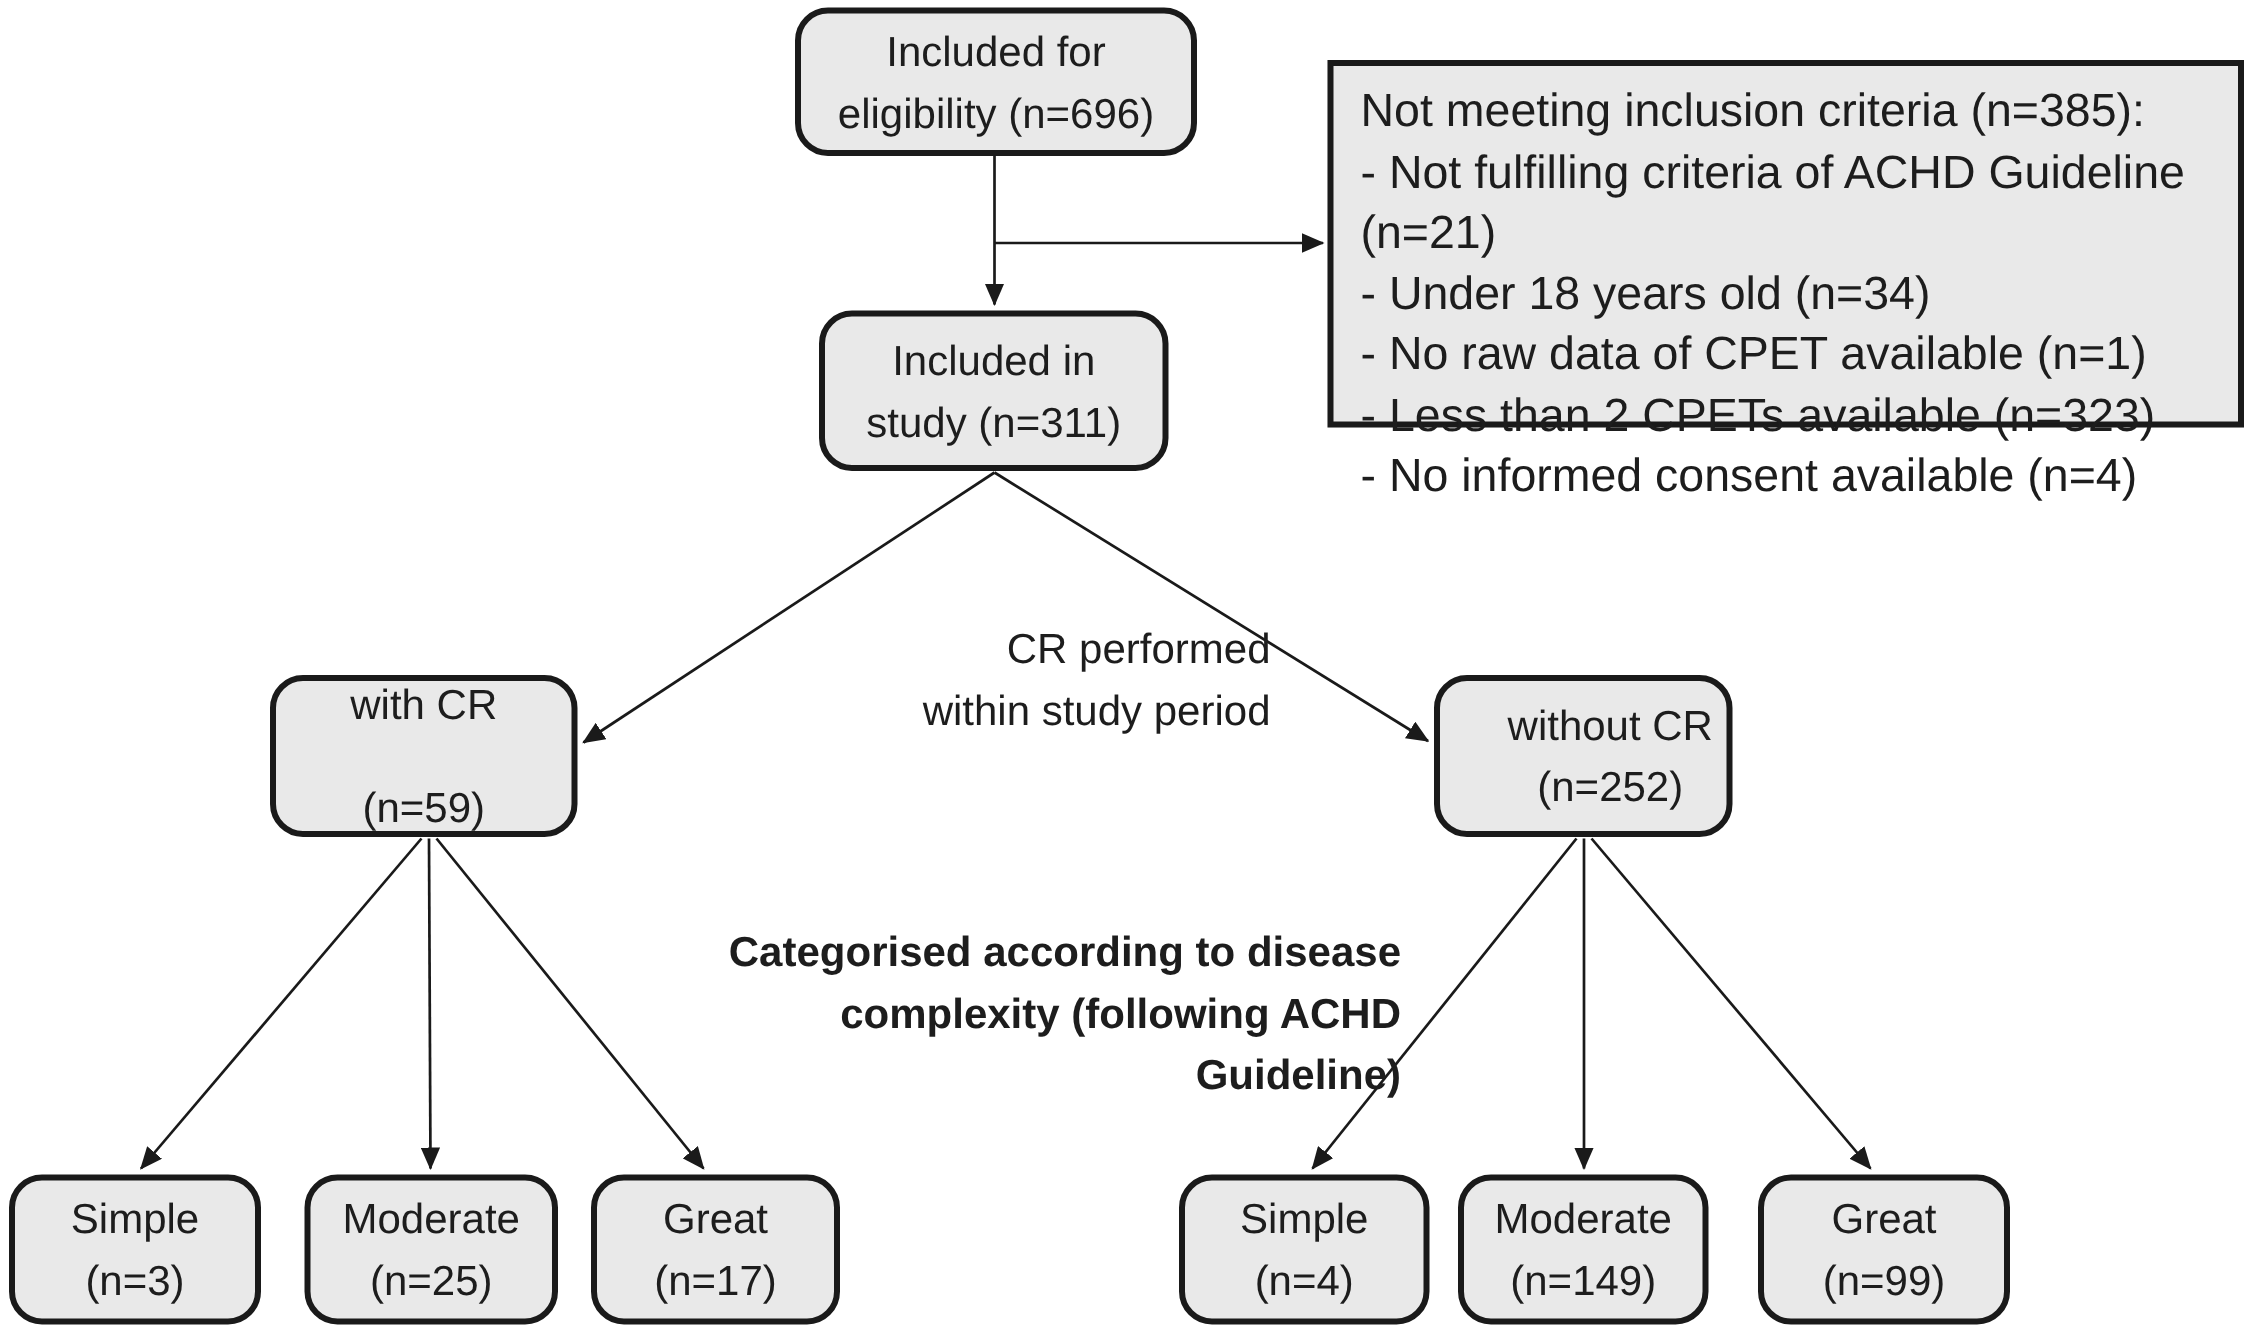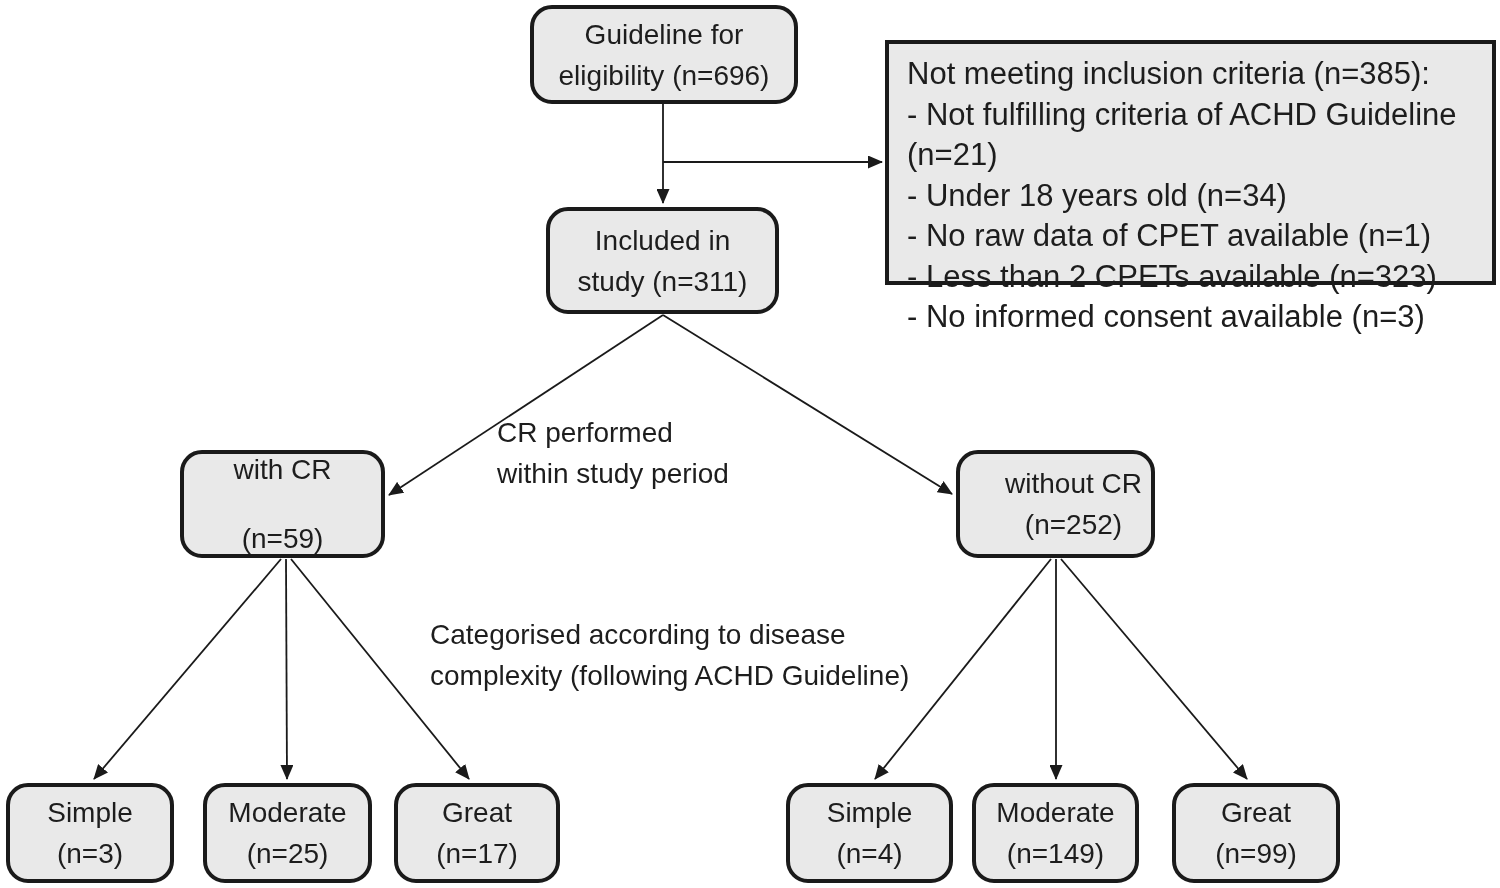"Guideline for" div { text: Guideline -> Included }
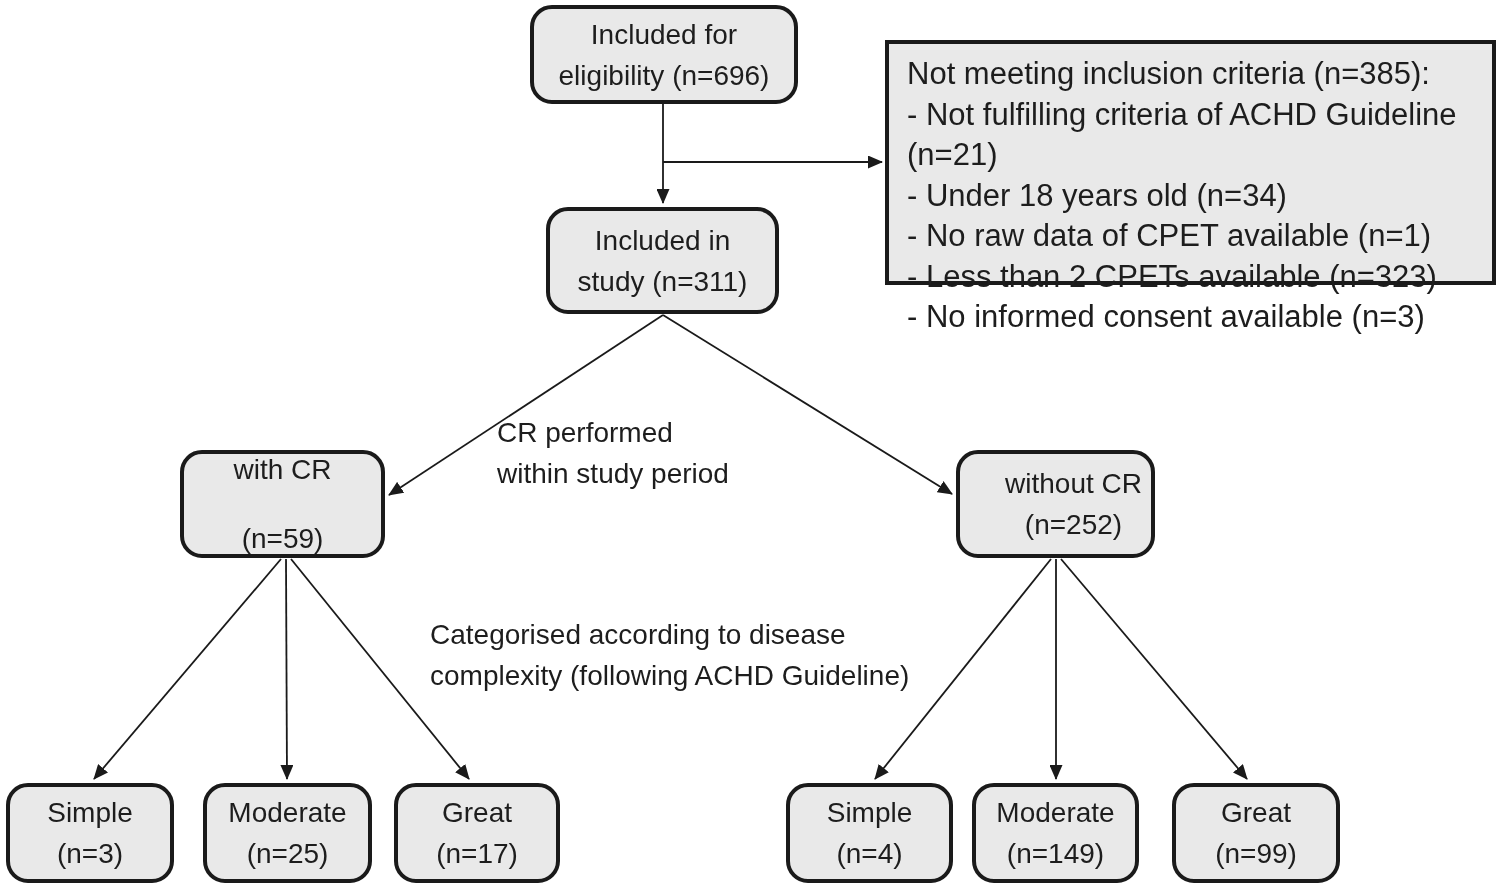"- No informed consent available" div { text: 3 -> 4 }
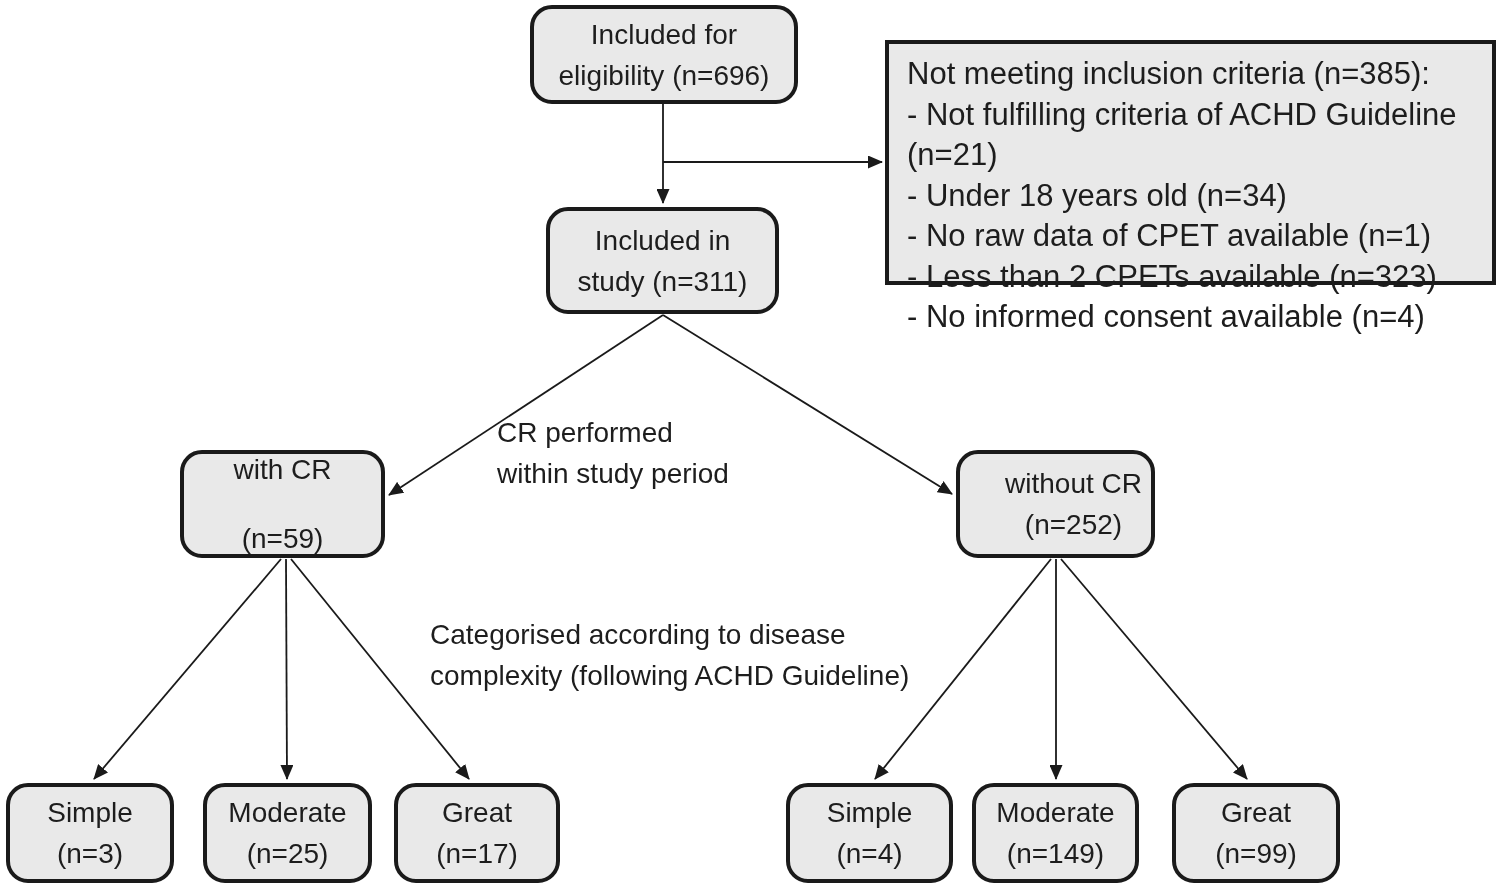"CR performed" .flabel { text-align: left -> right }
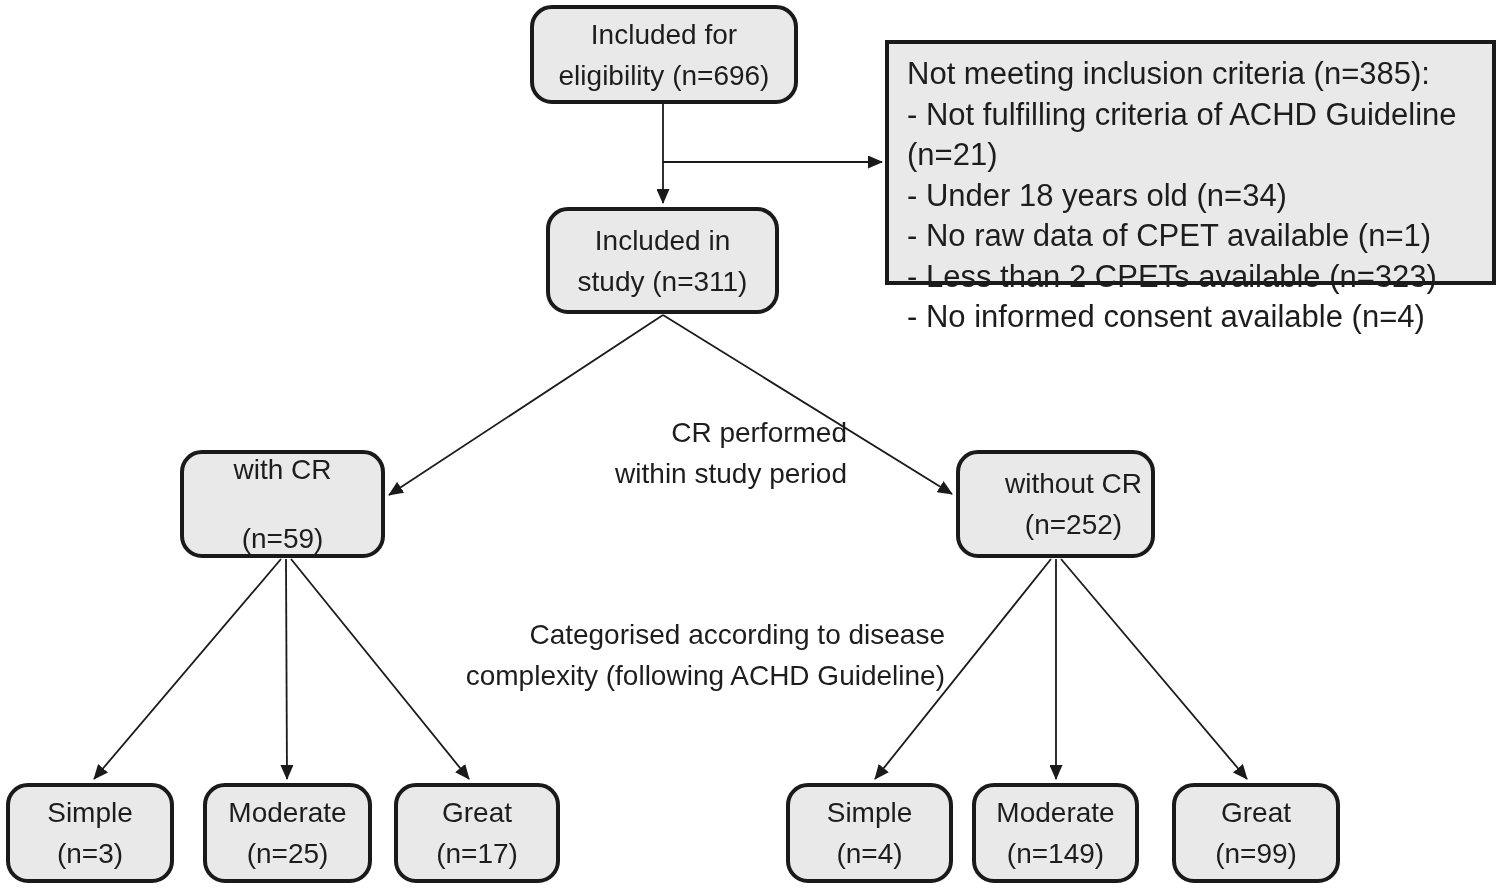"Categorised according to disease" div.flabel { font-weight: none -> bold; left: 430px -> 419px }
